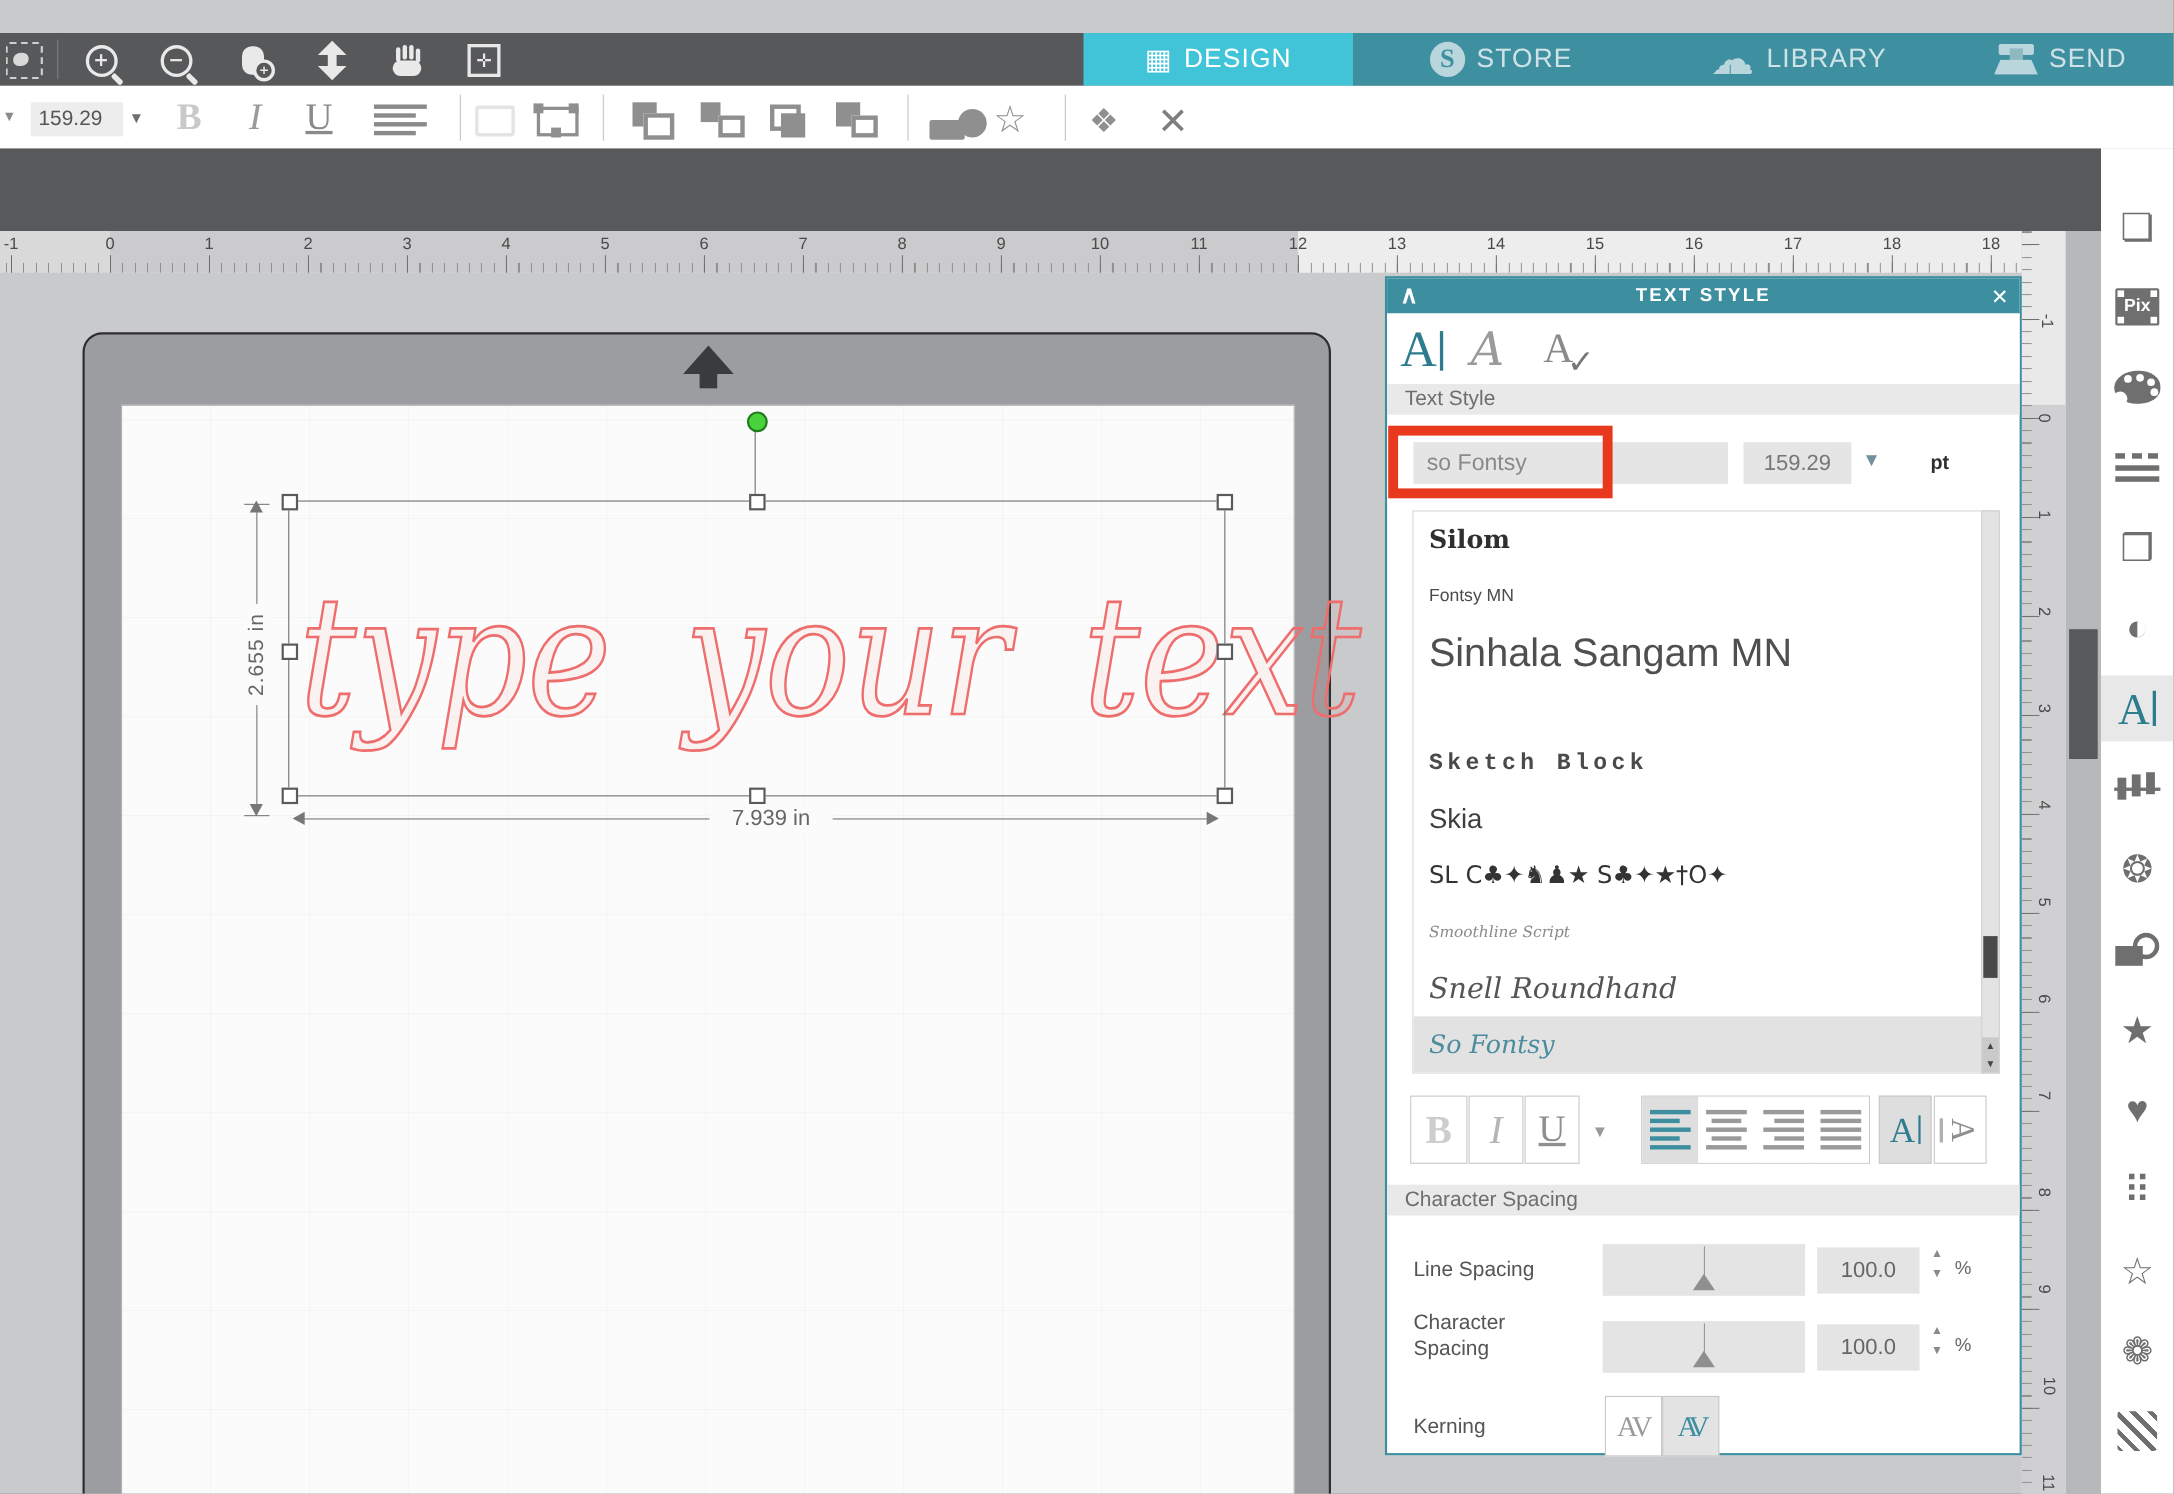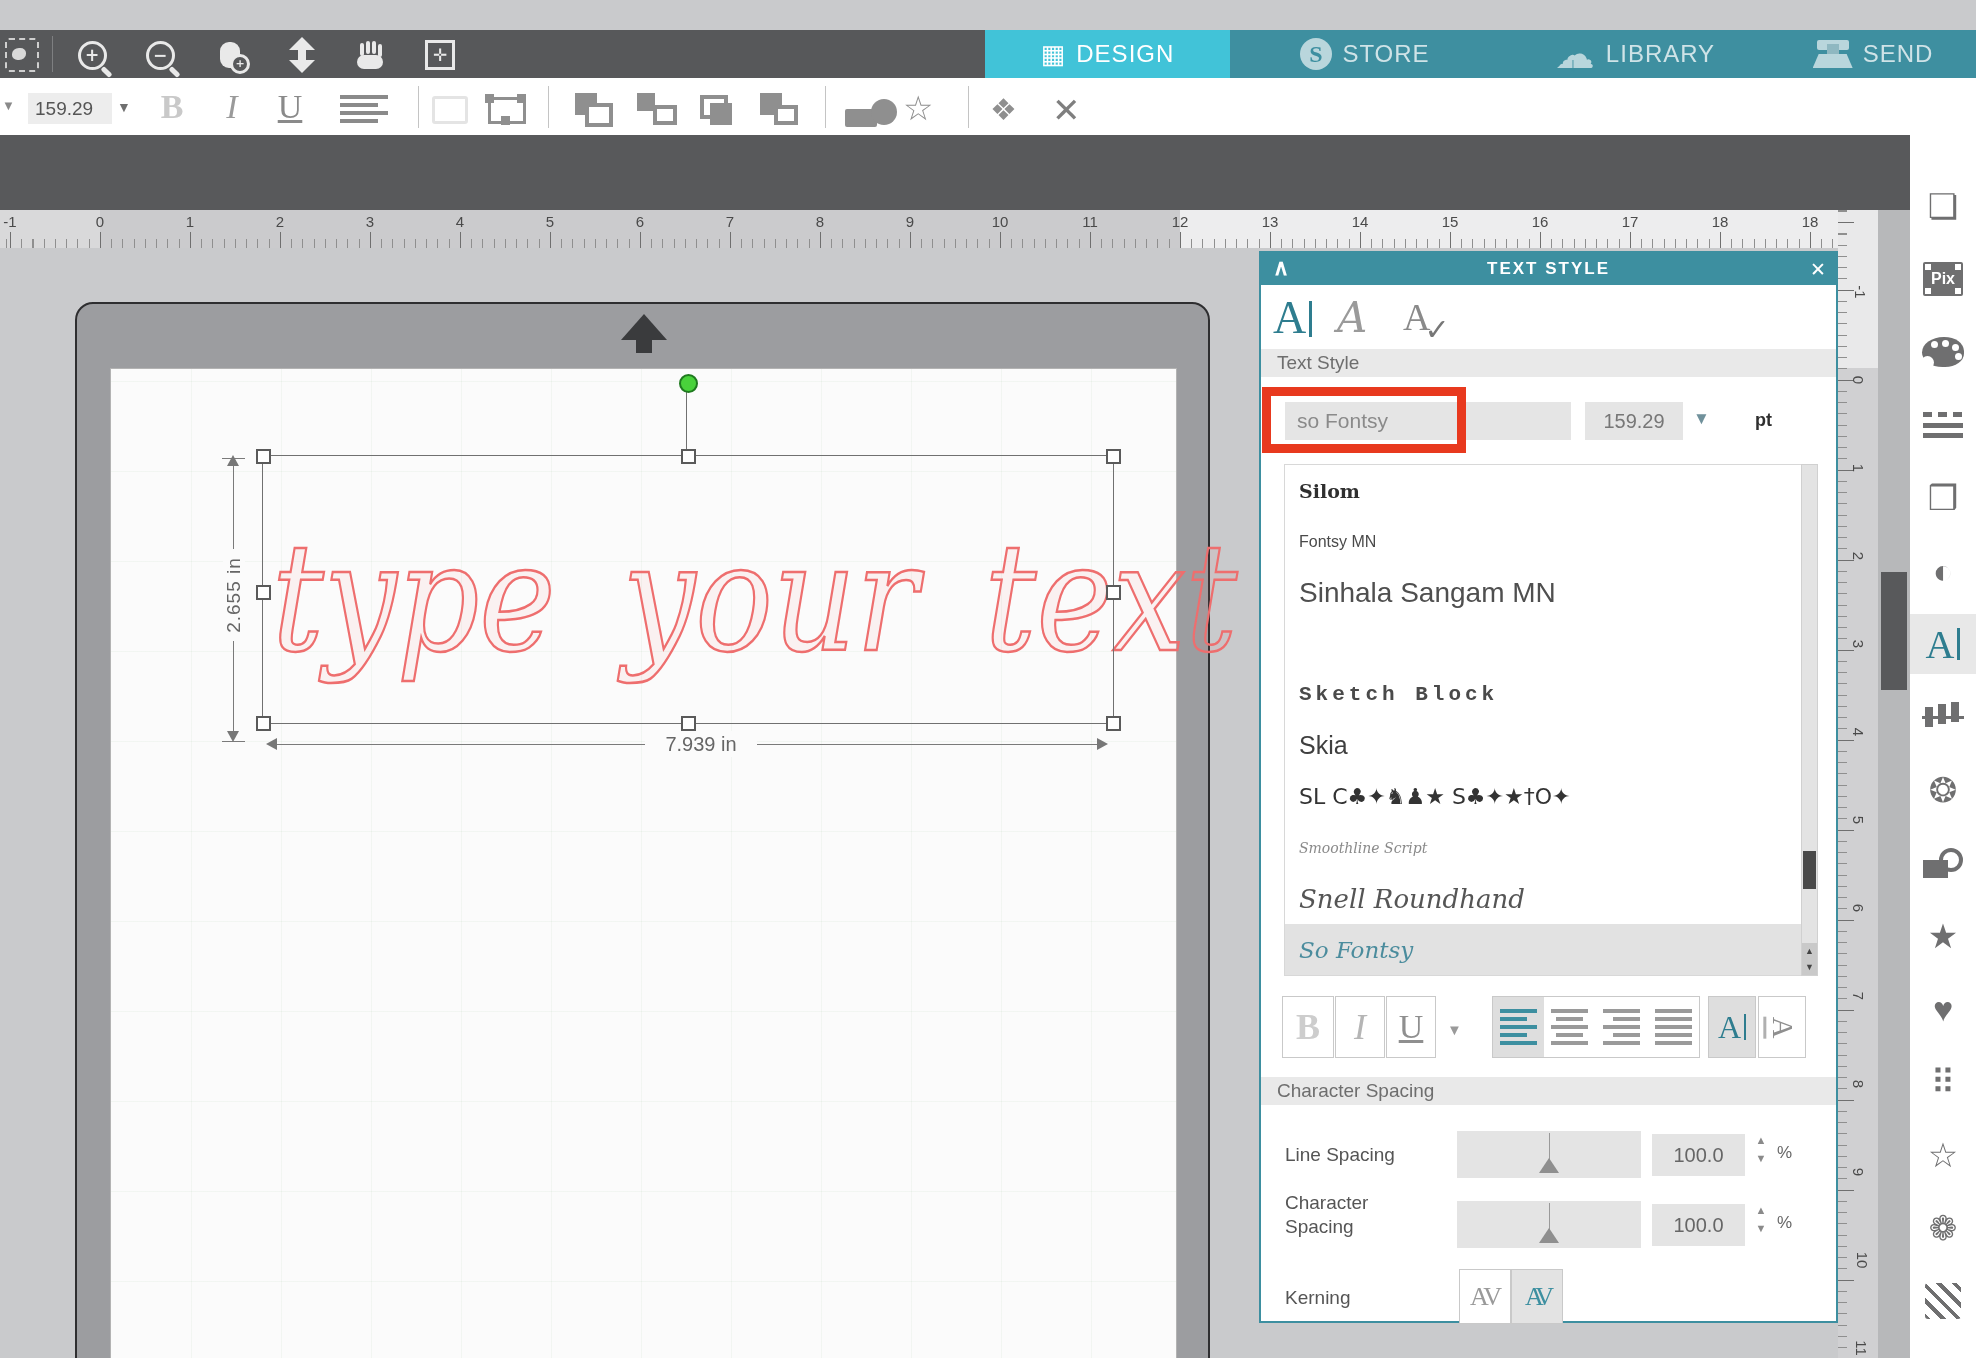"Silom" .f-silom { font-size: 19px -> 23px }
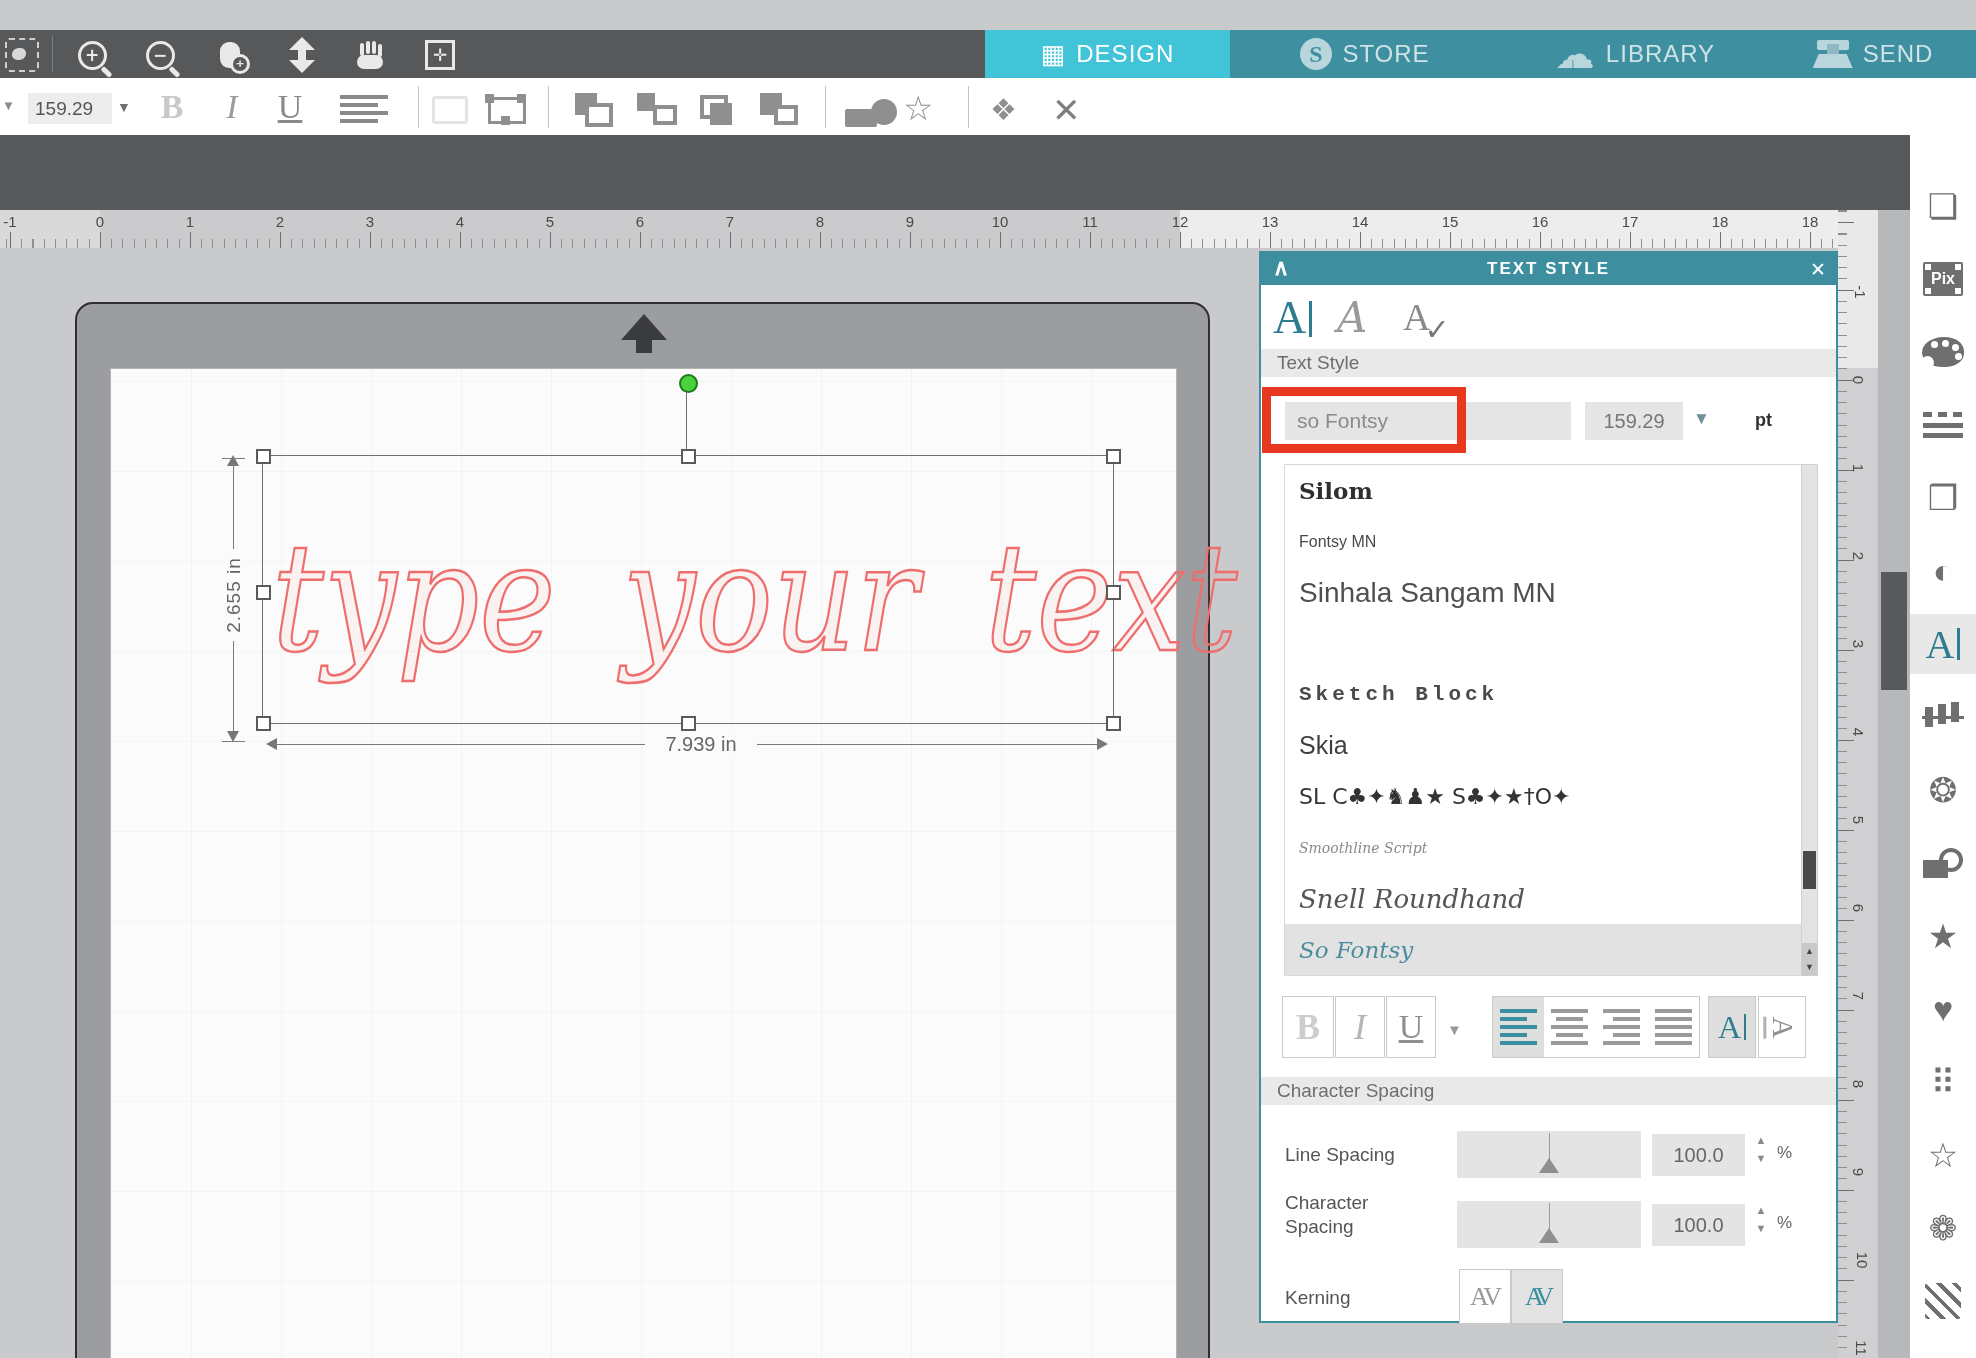"Sinhala Sangam MN" .f-sangam { font-size: 28px -> 36px }
